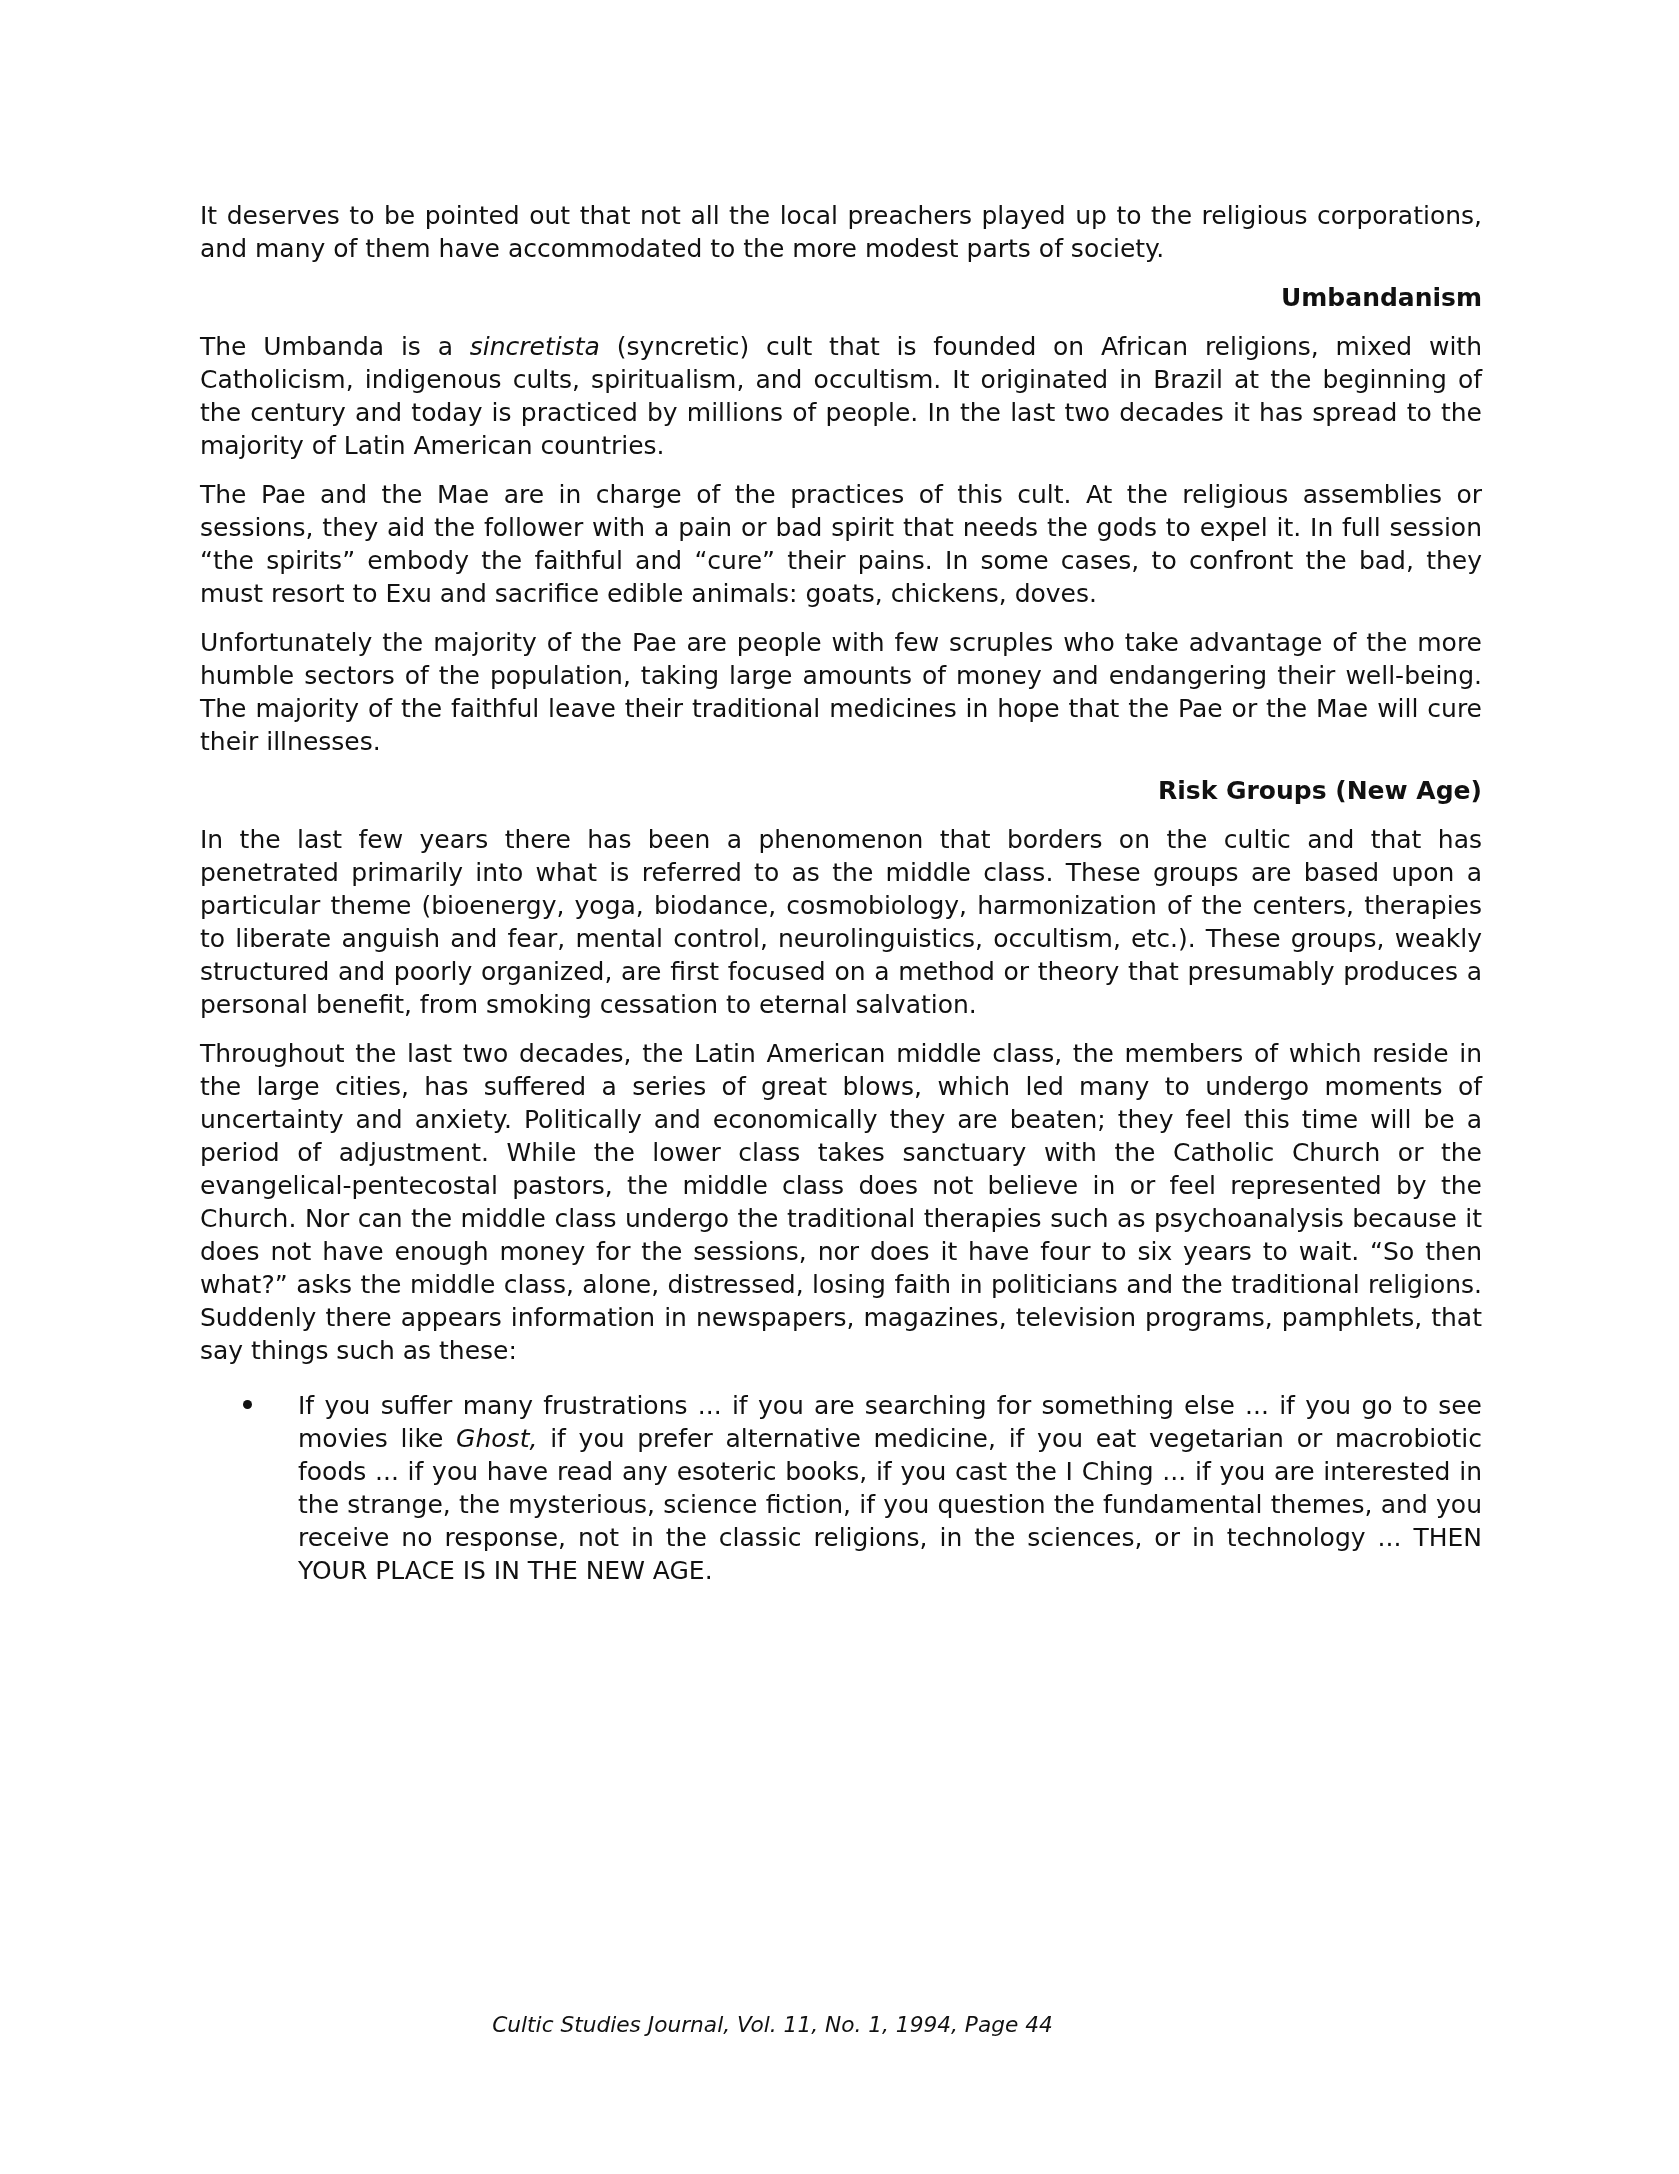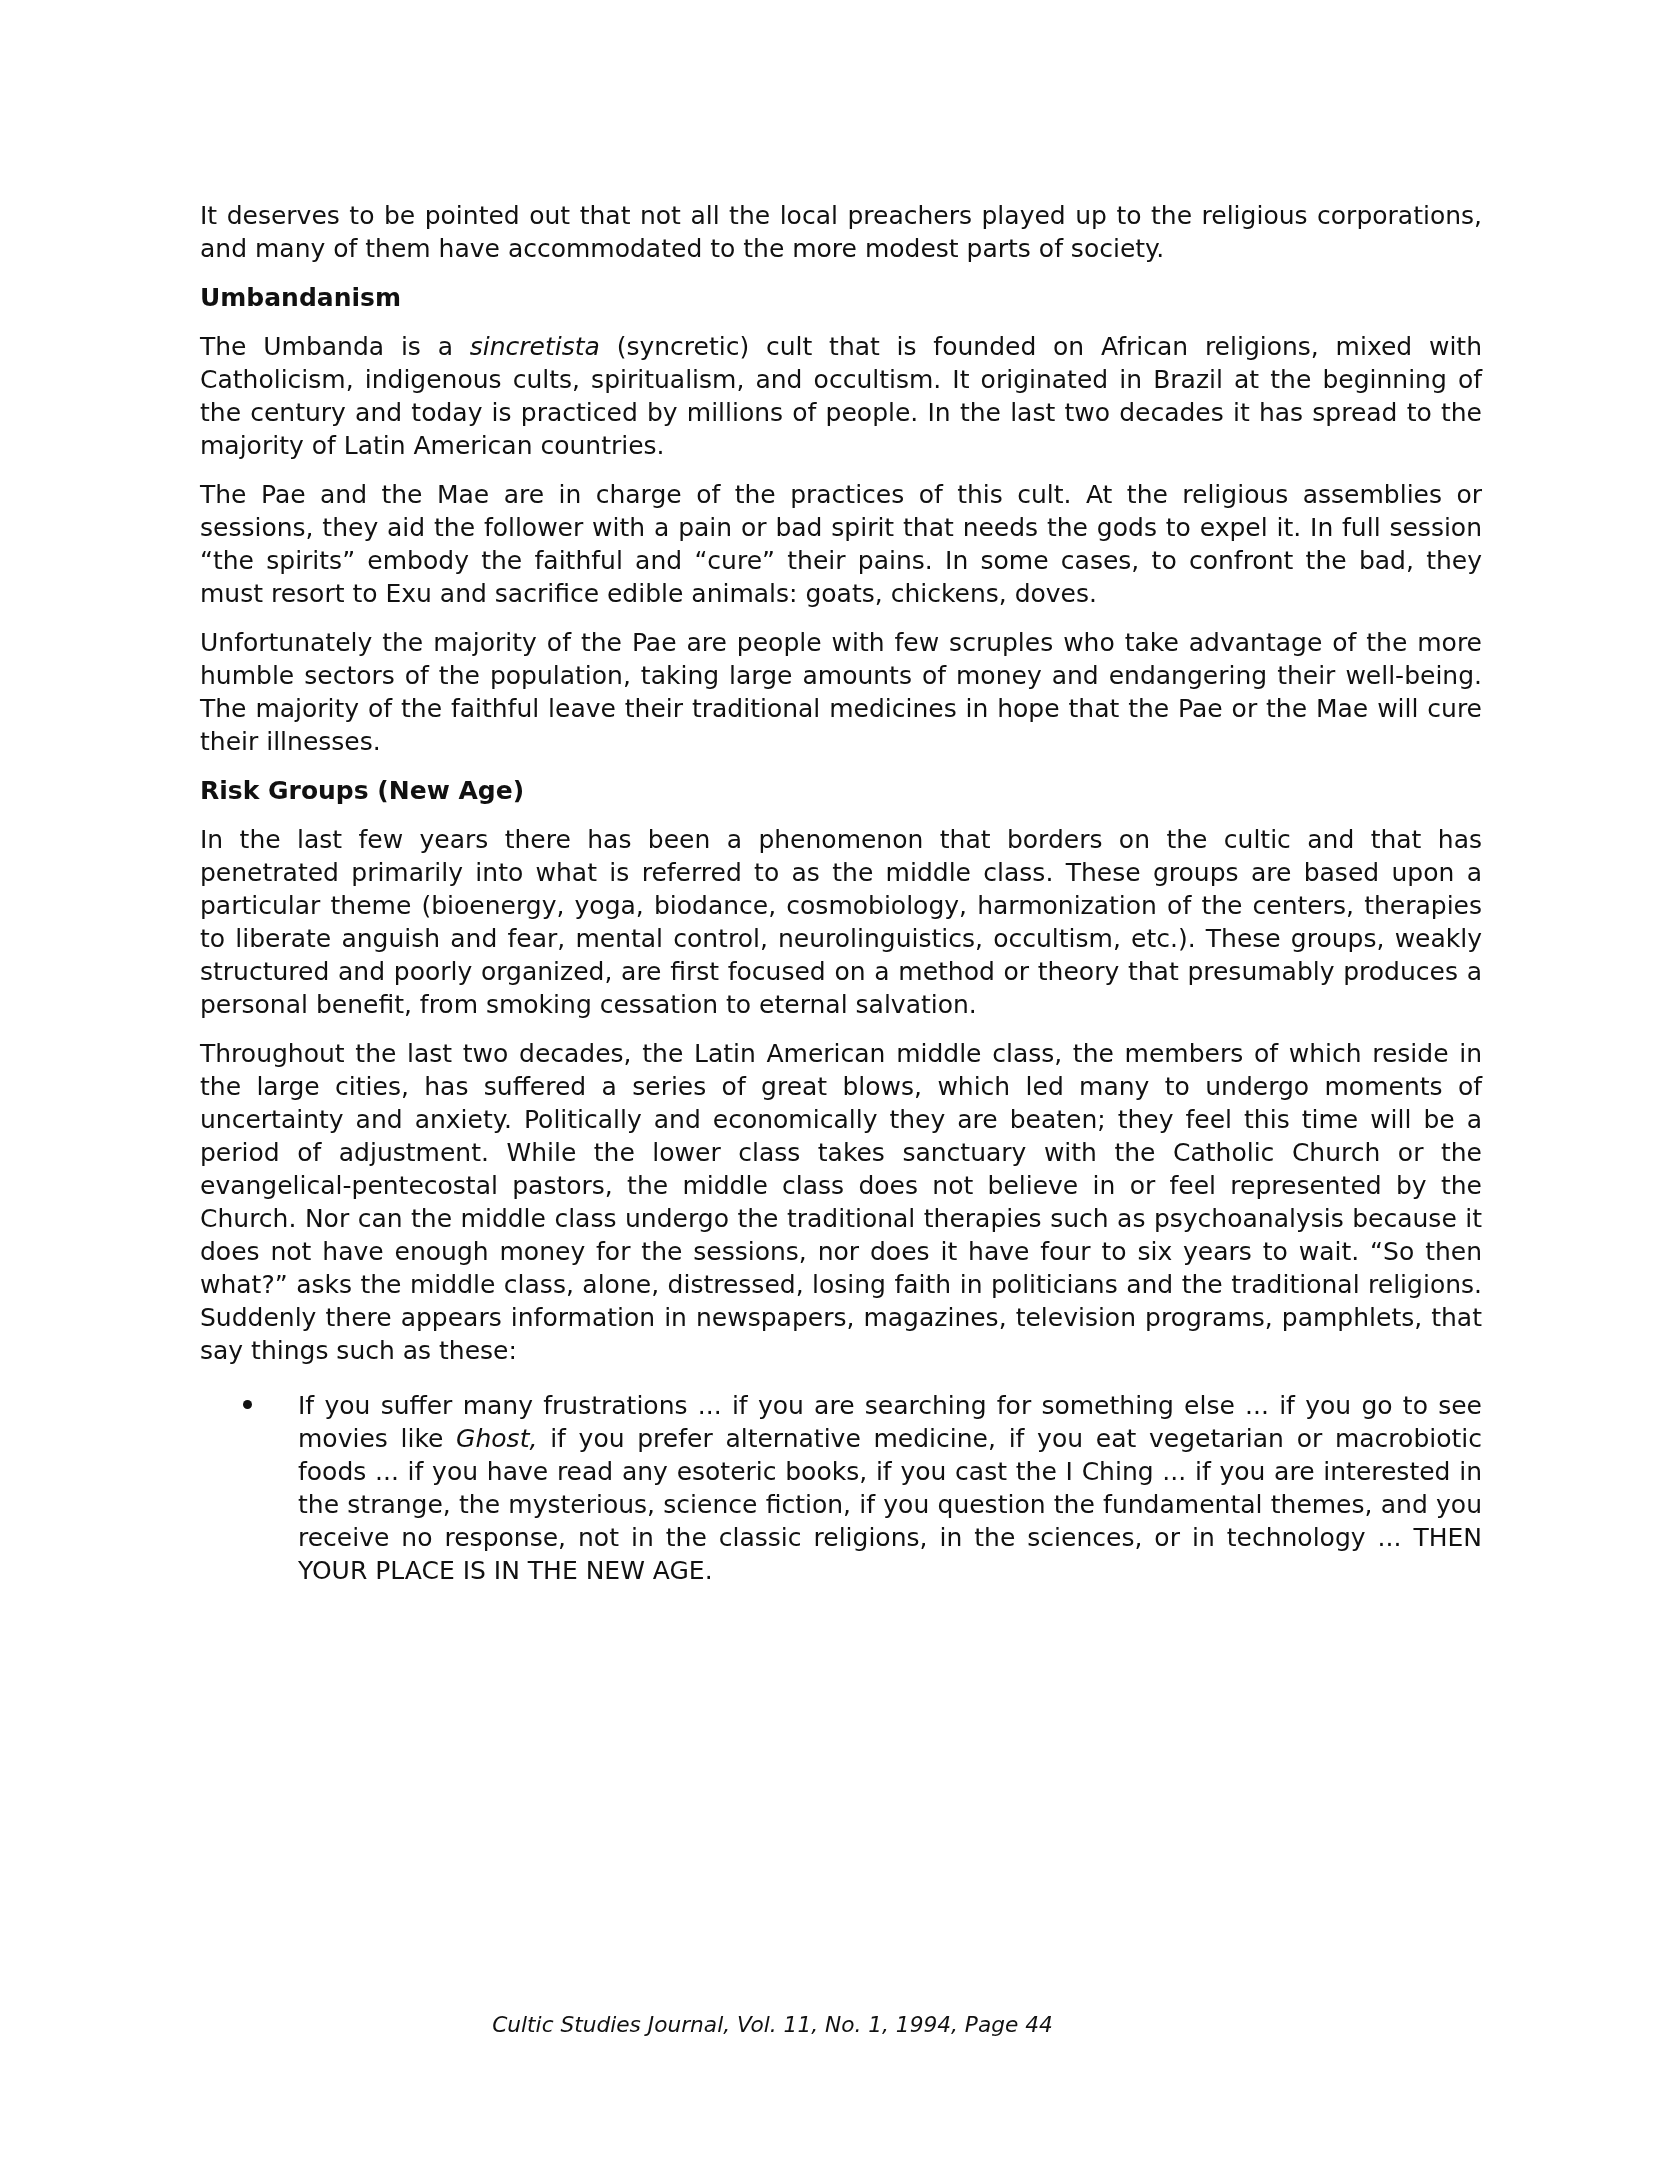"Umbandanism" .h { text-align: none -> right }
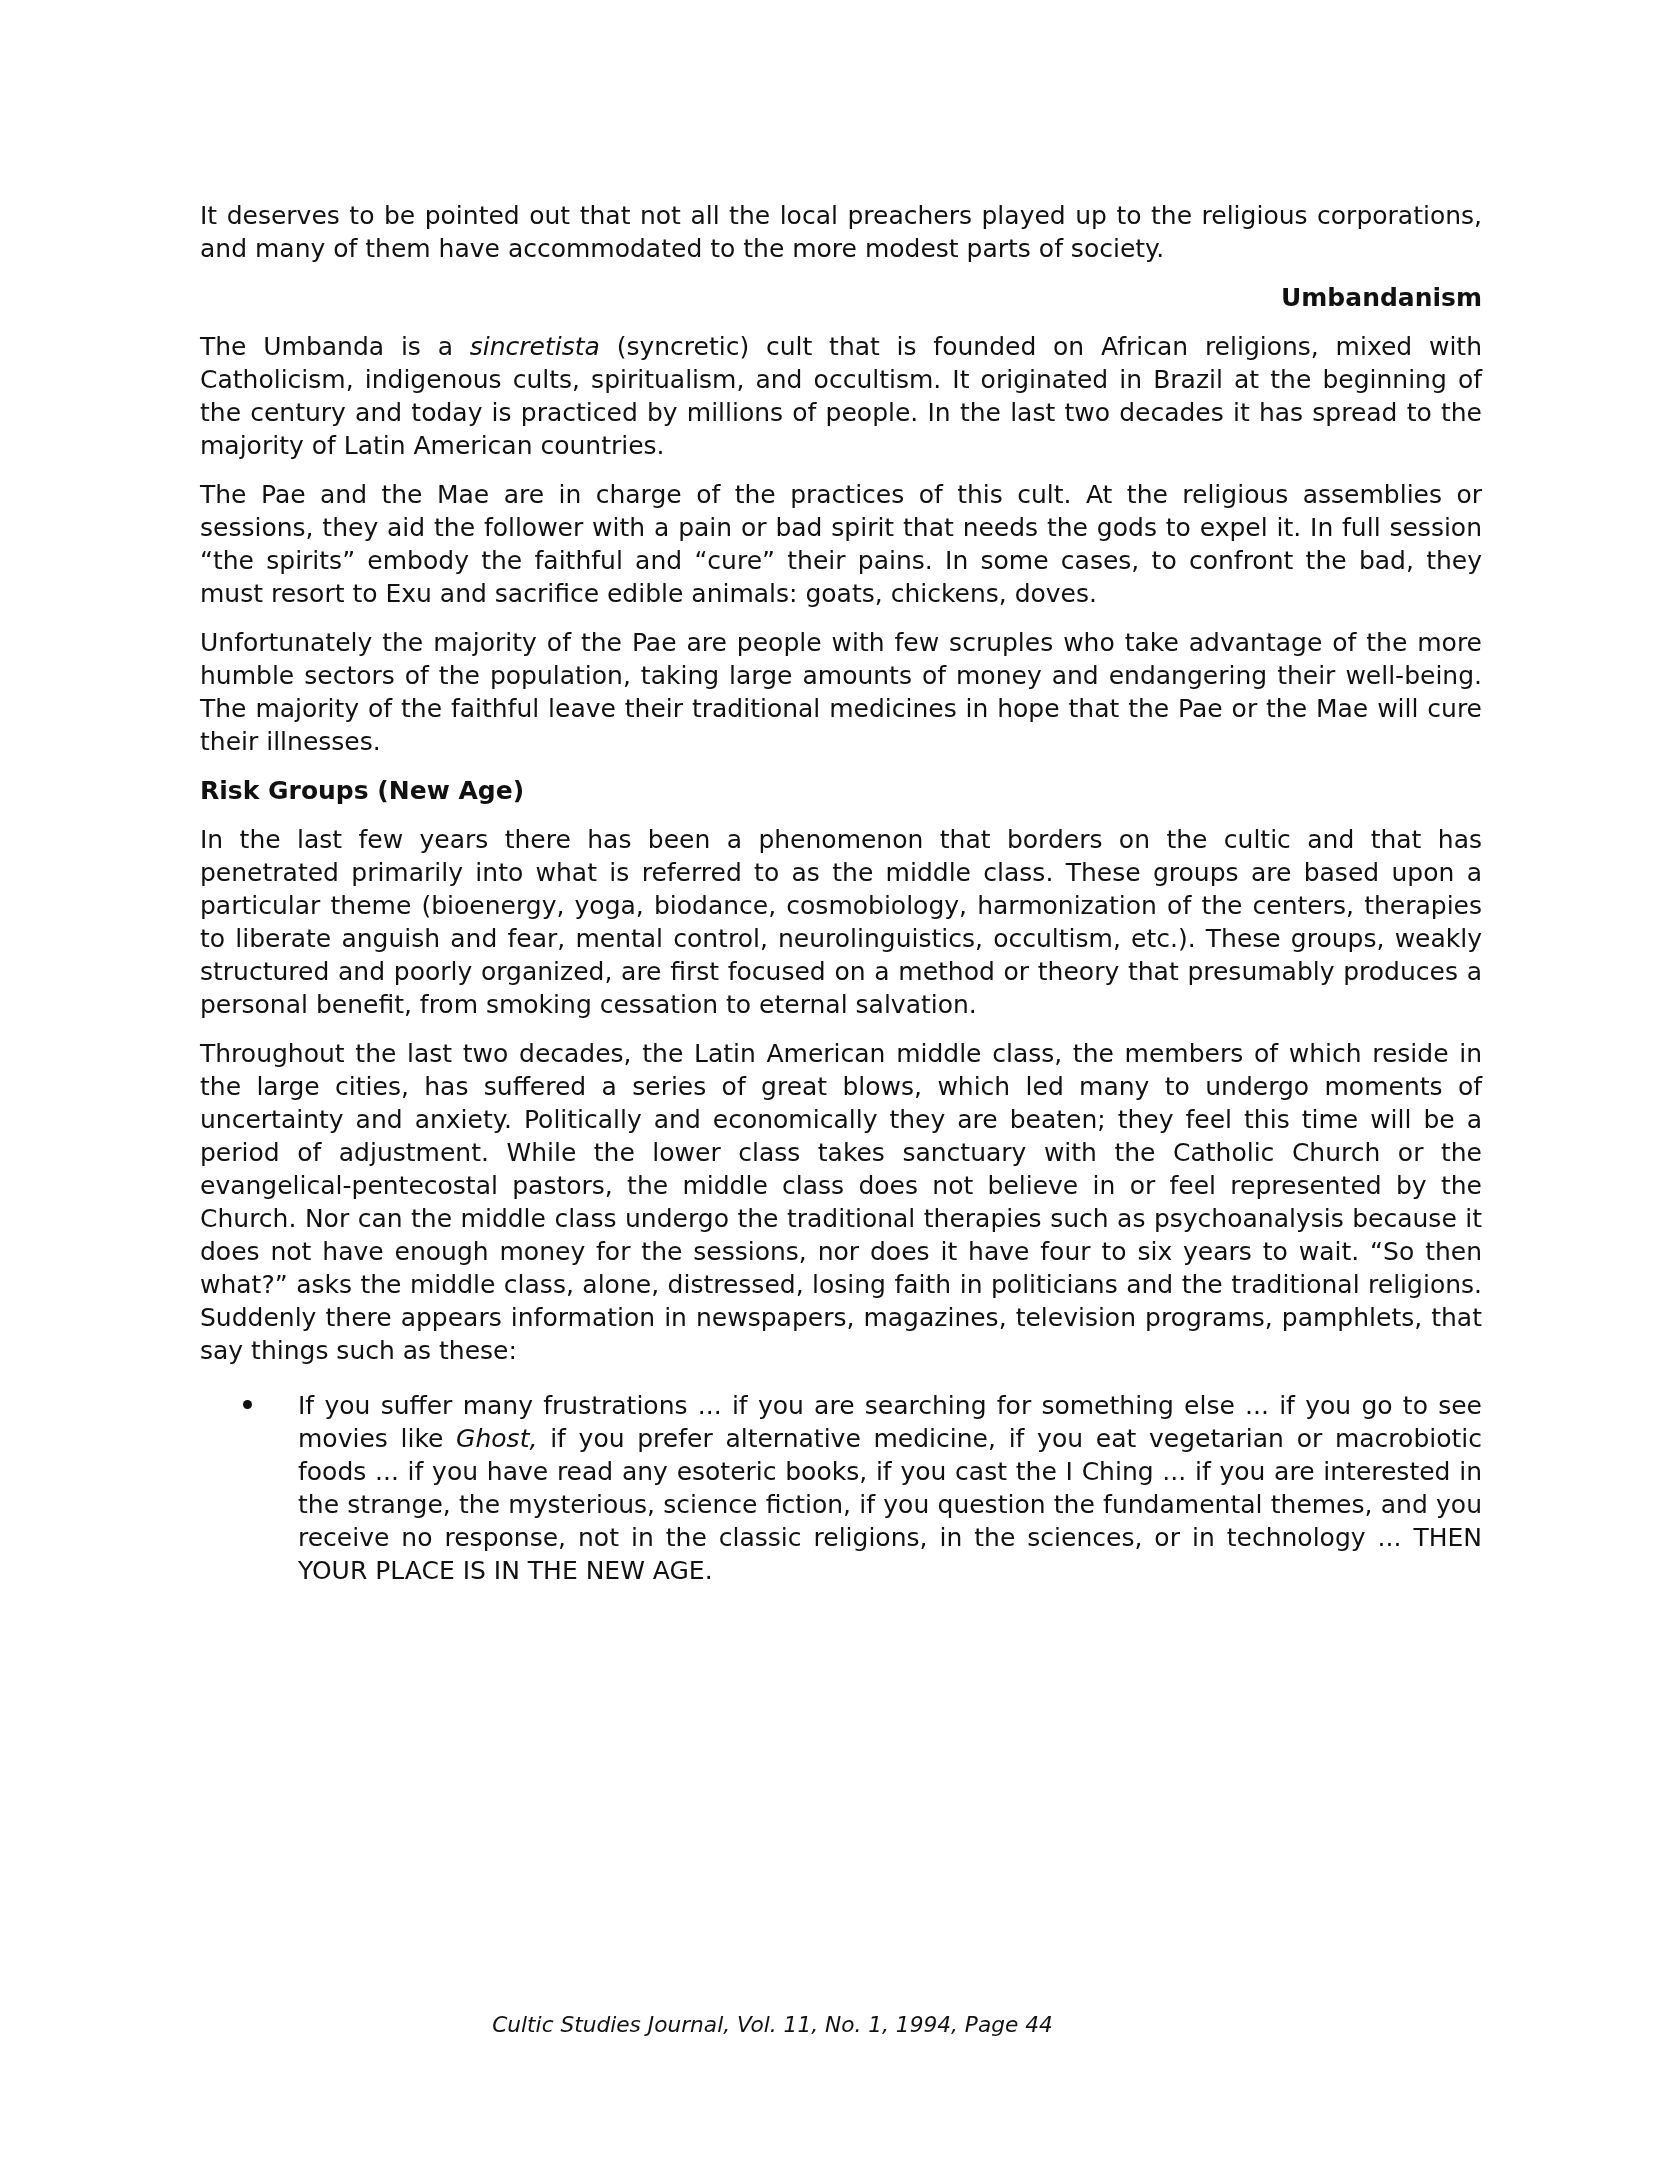"Risk Groups (New Age)" .h.center { text-align: left -> right }
